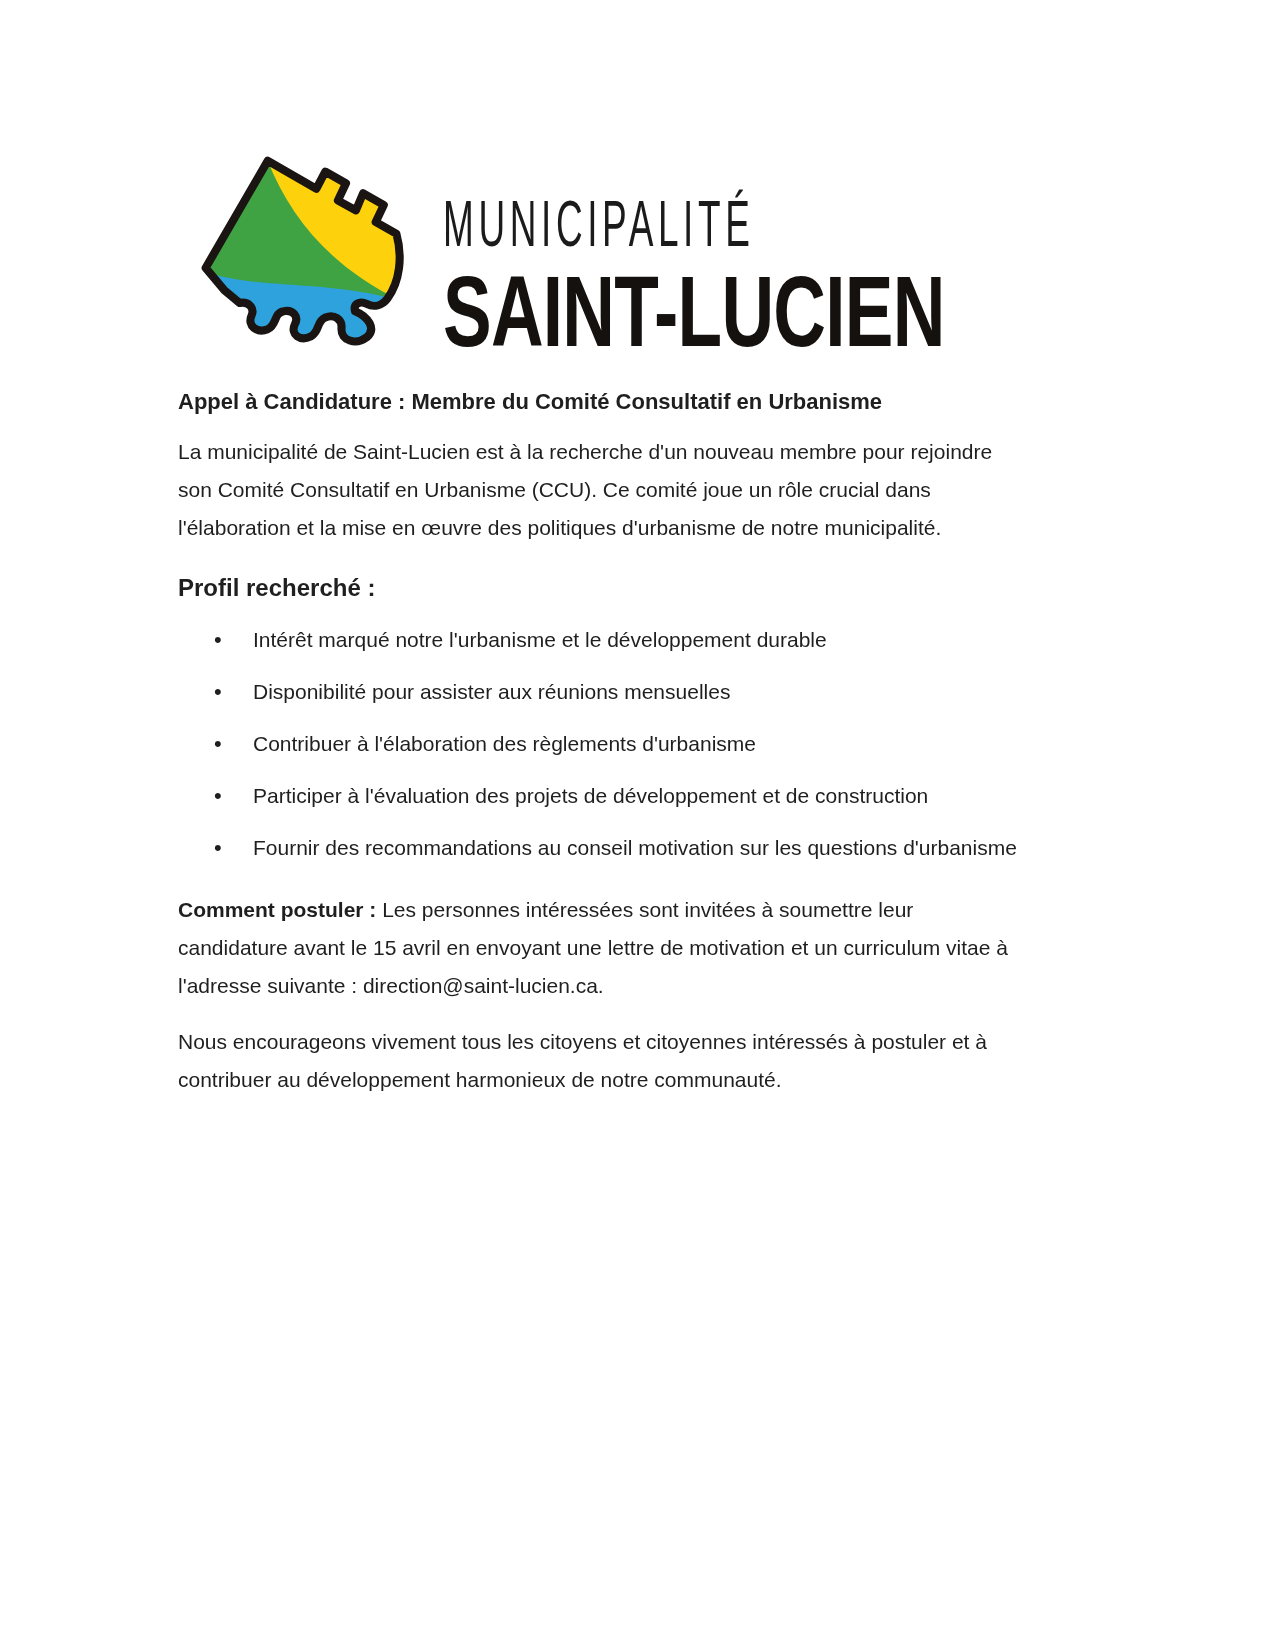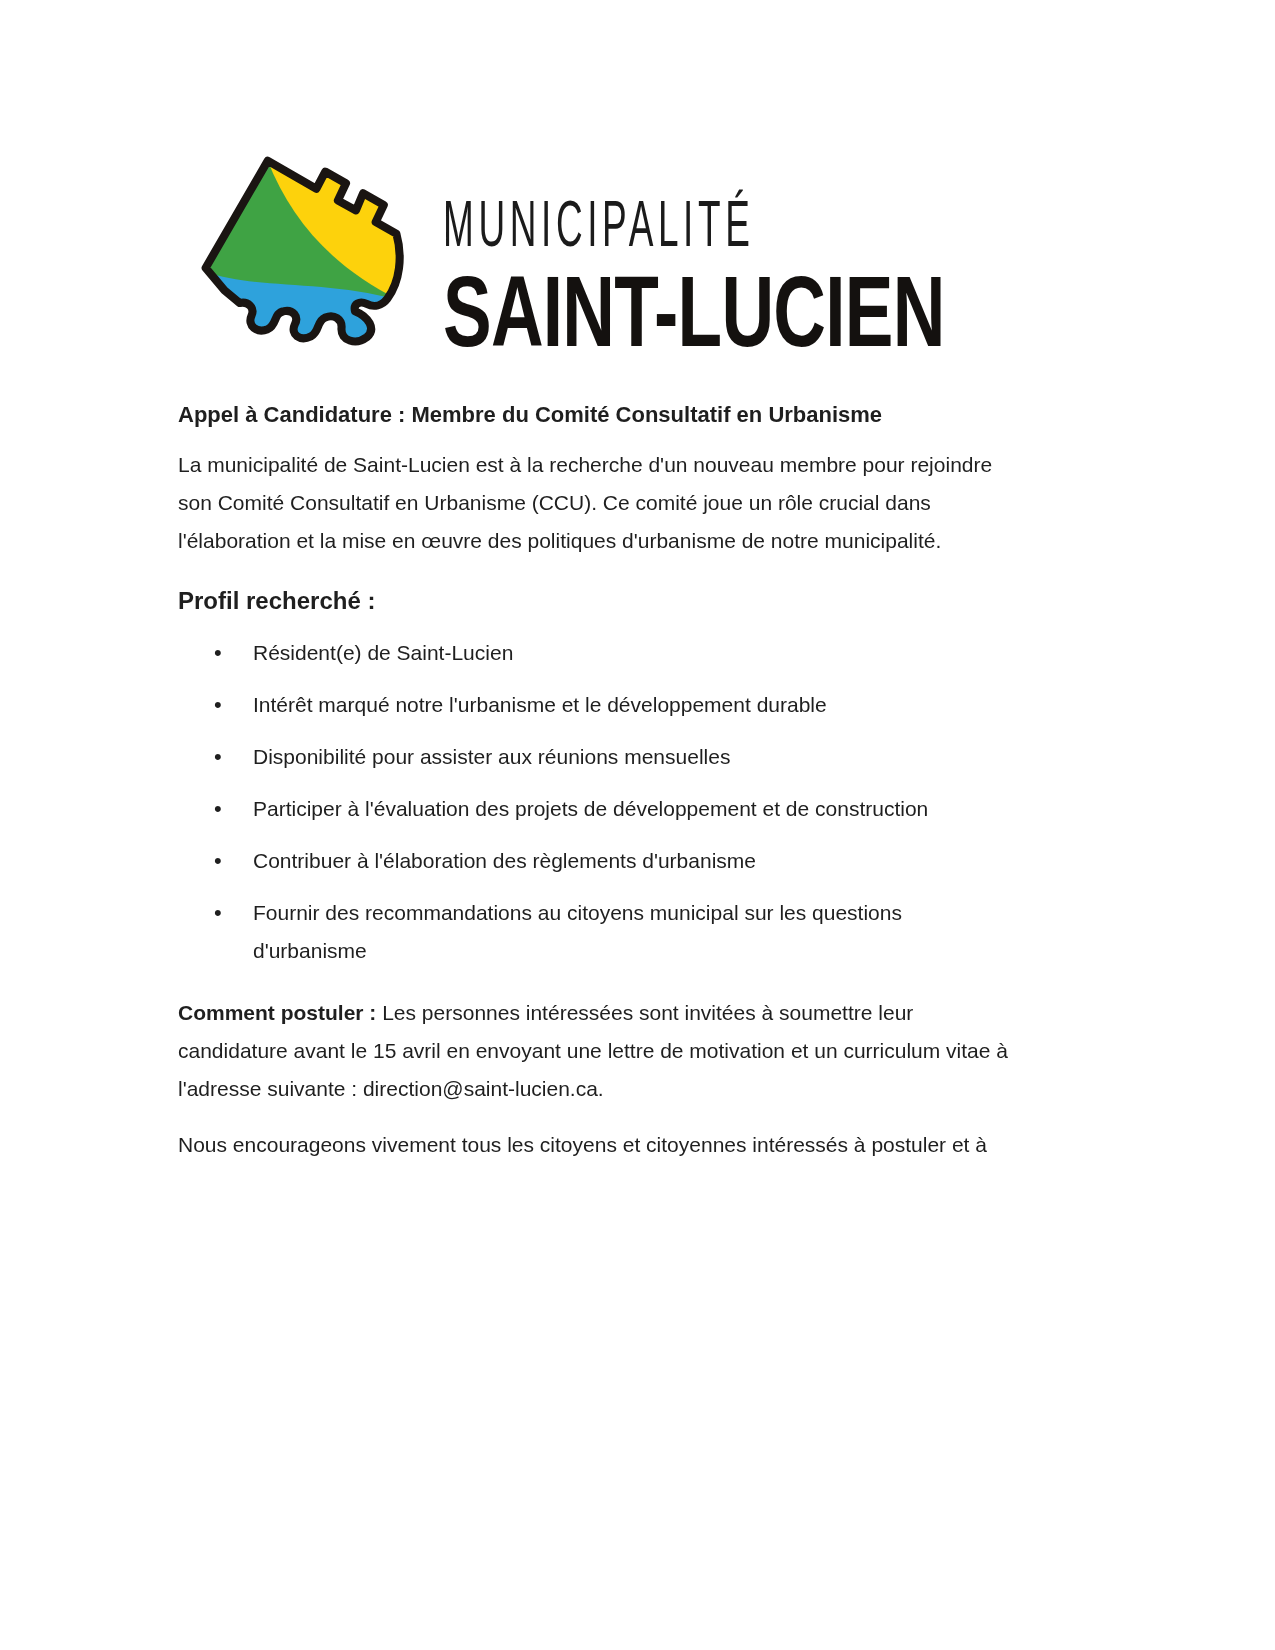"Appel à Candidature : Membre" .doc-title { margin-top: 40px -> 27px }
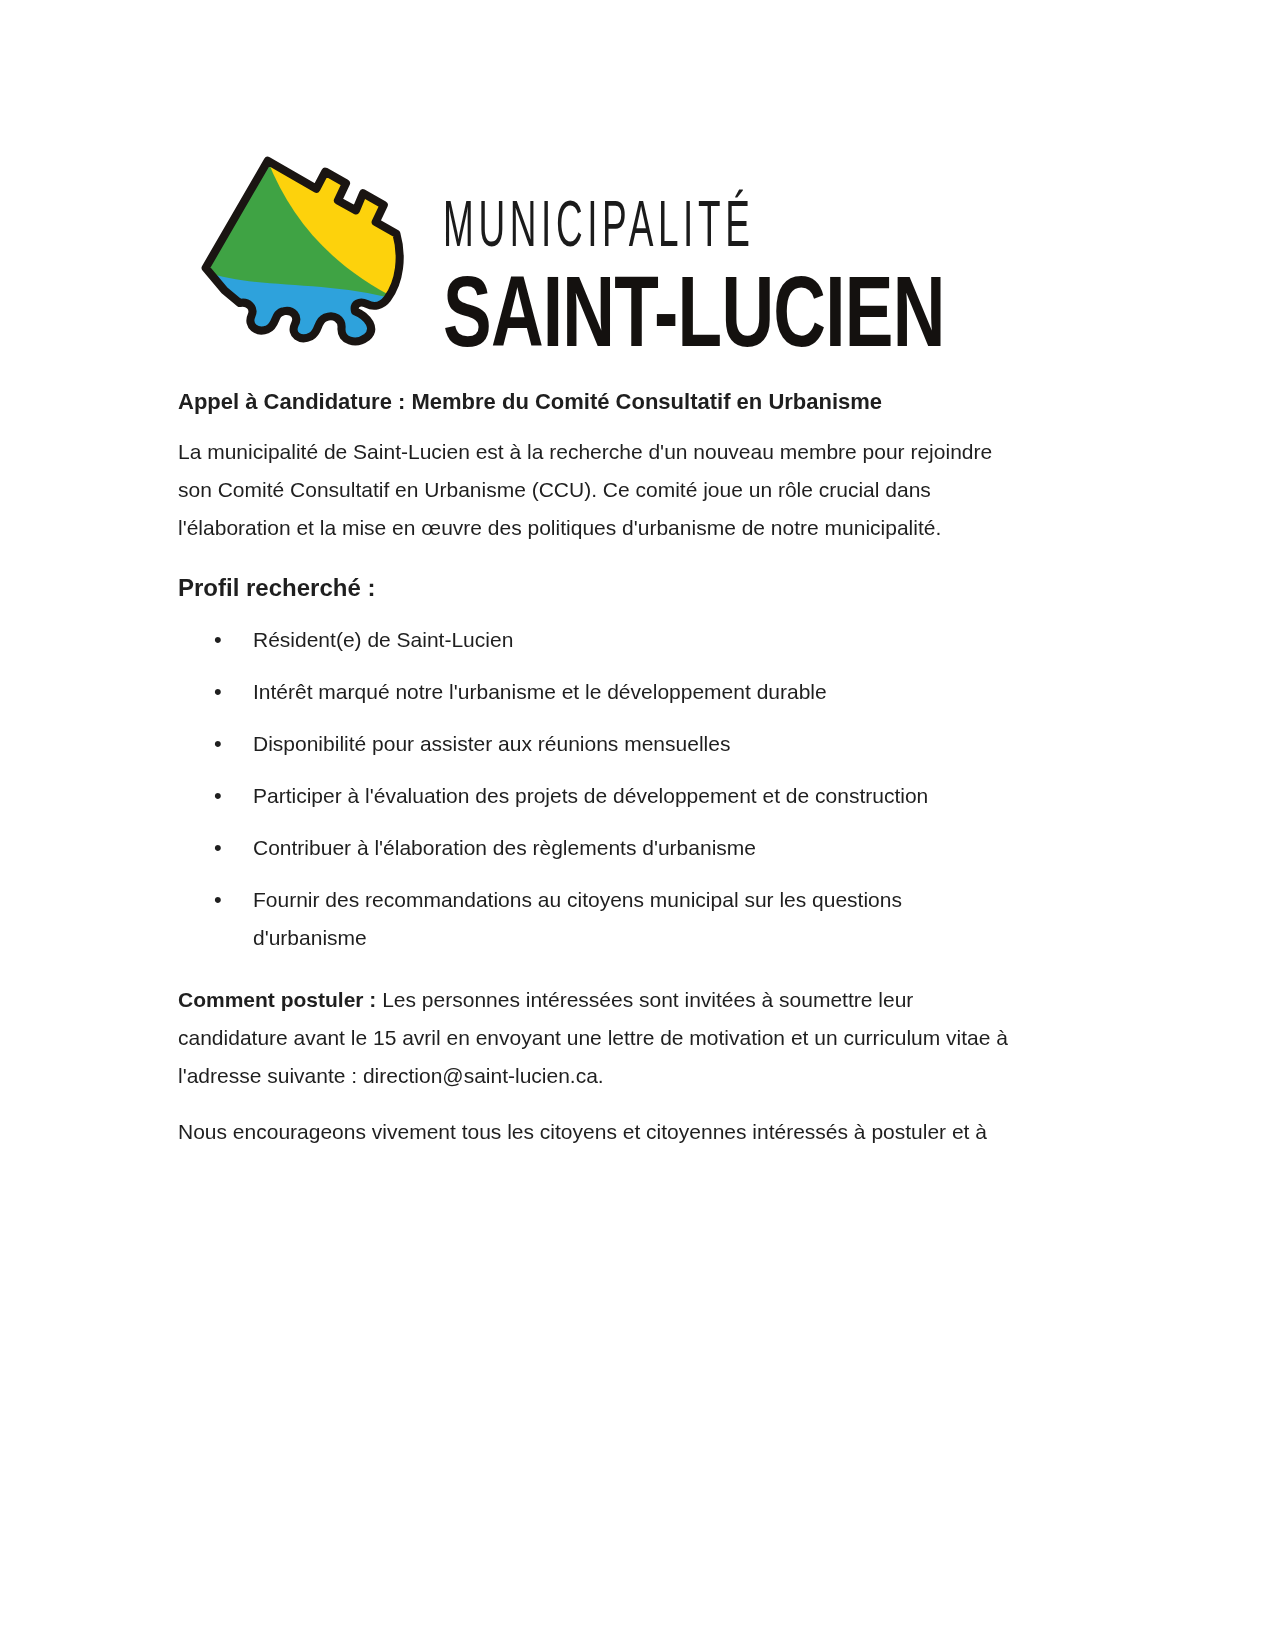"Résident(e) de Saint-Lucien" li { html: <li>Résident(e) de Saint-Lucien</li> -> none }
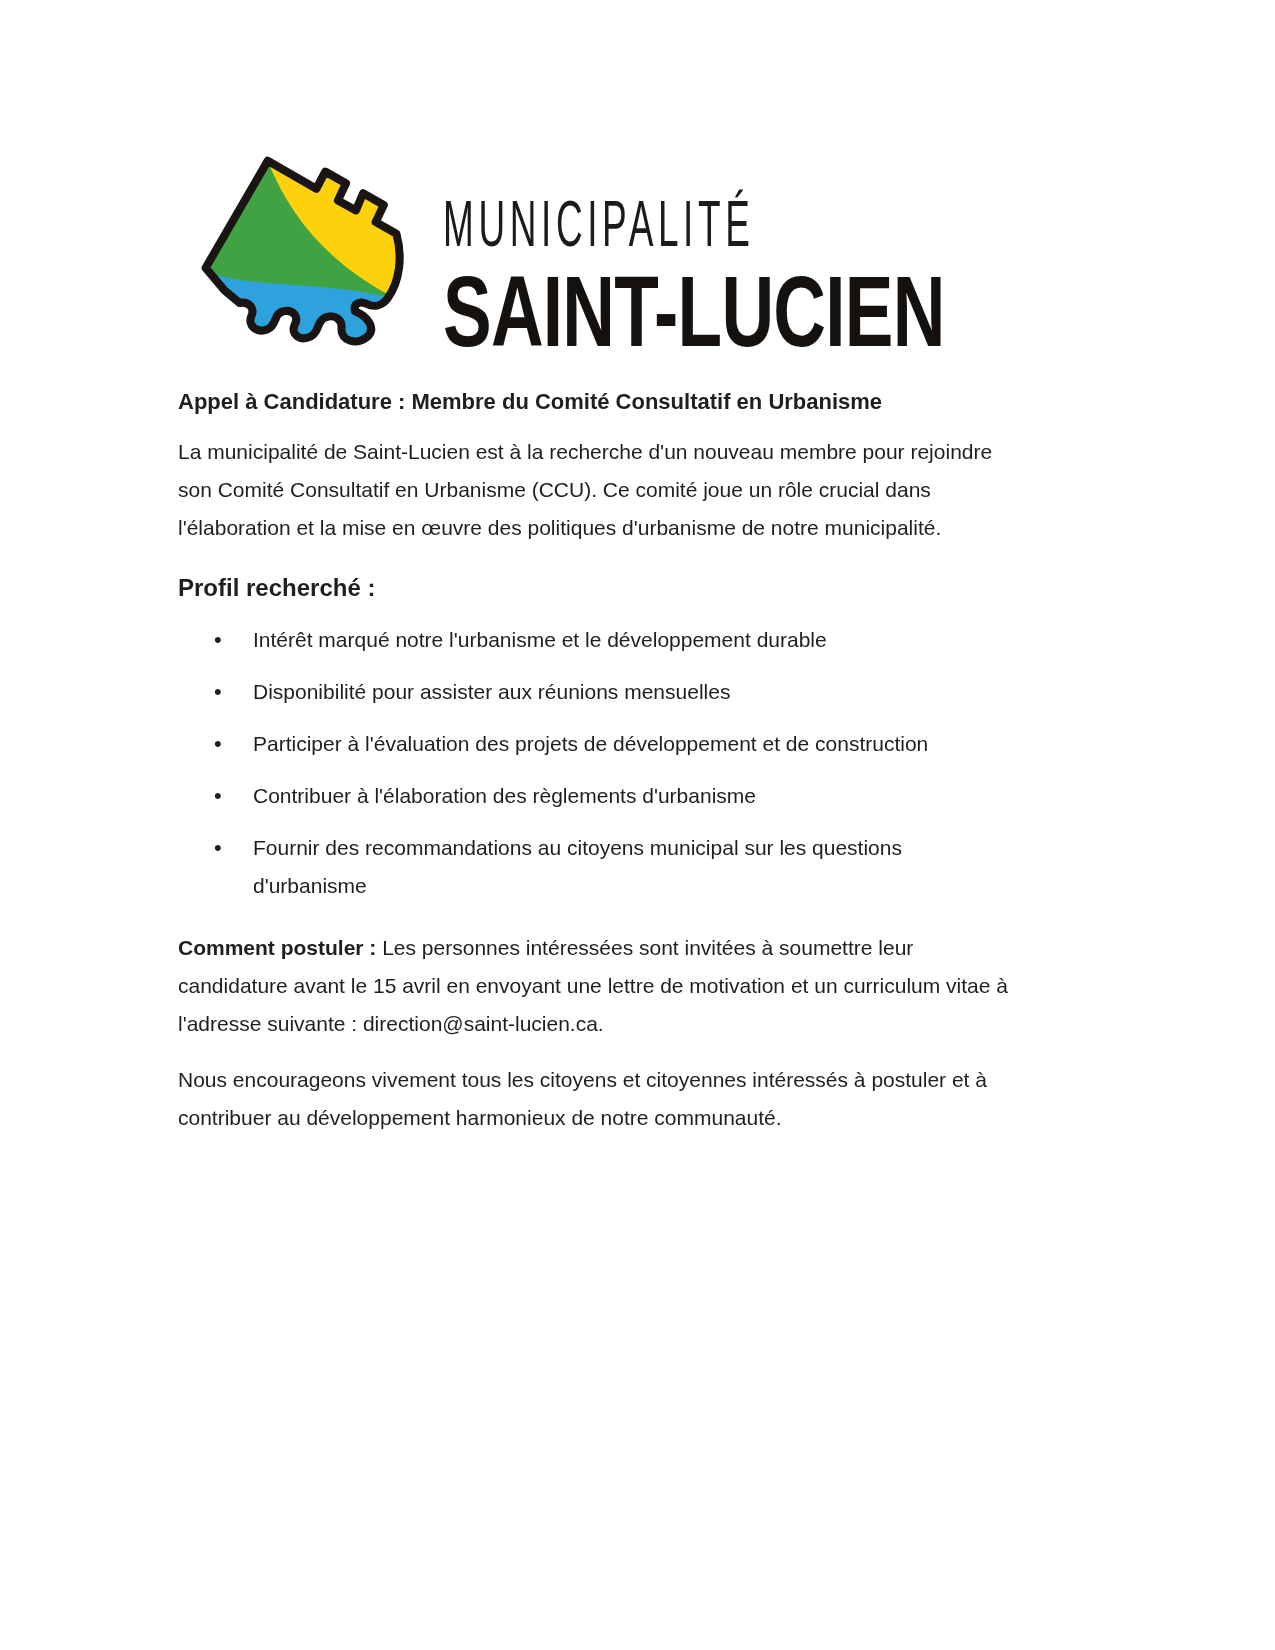"Participer à l'évaluation des projets" li { order: before "Contribuer à l'élaboration des" -> after "Contribuer à l'élaboration des" }
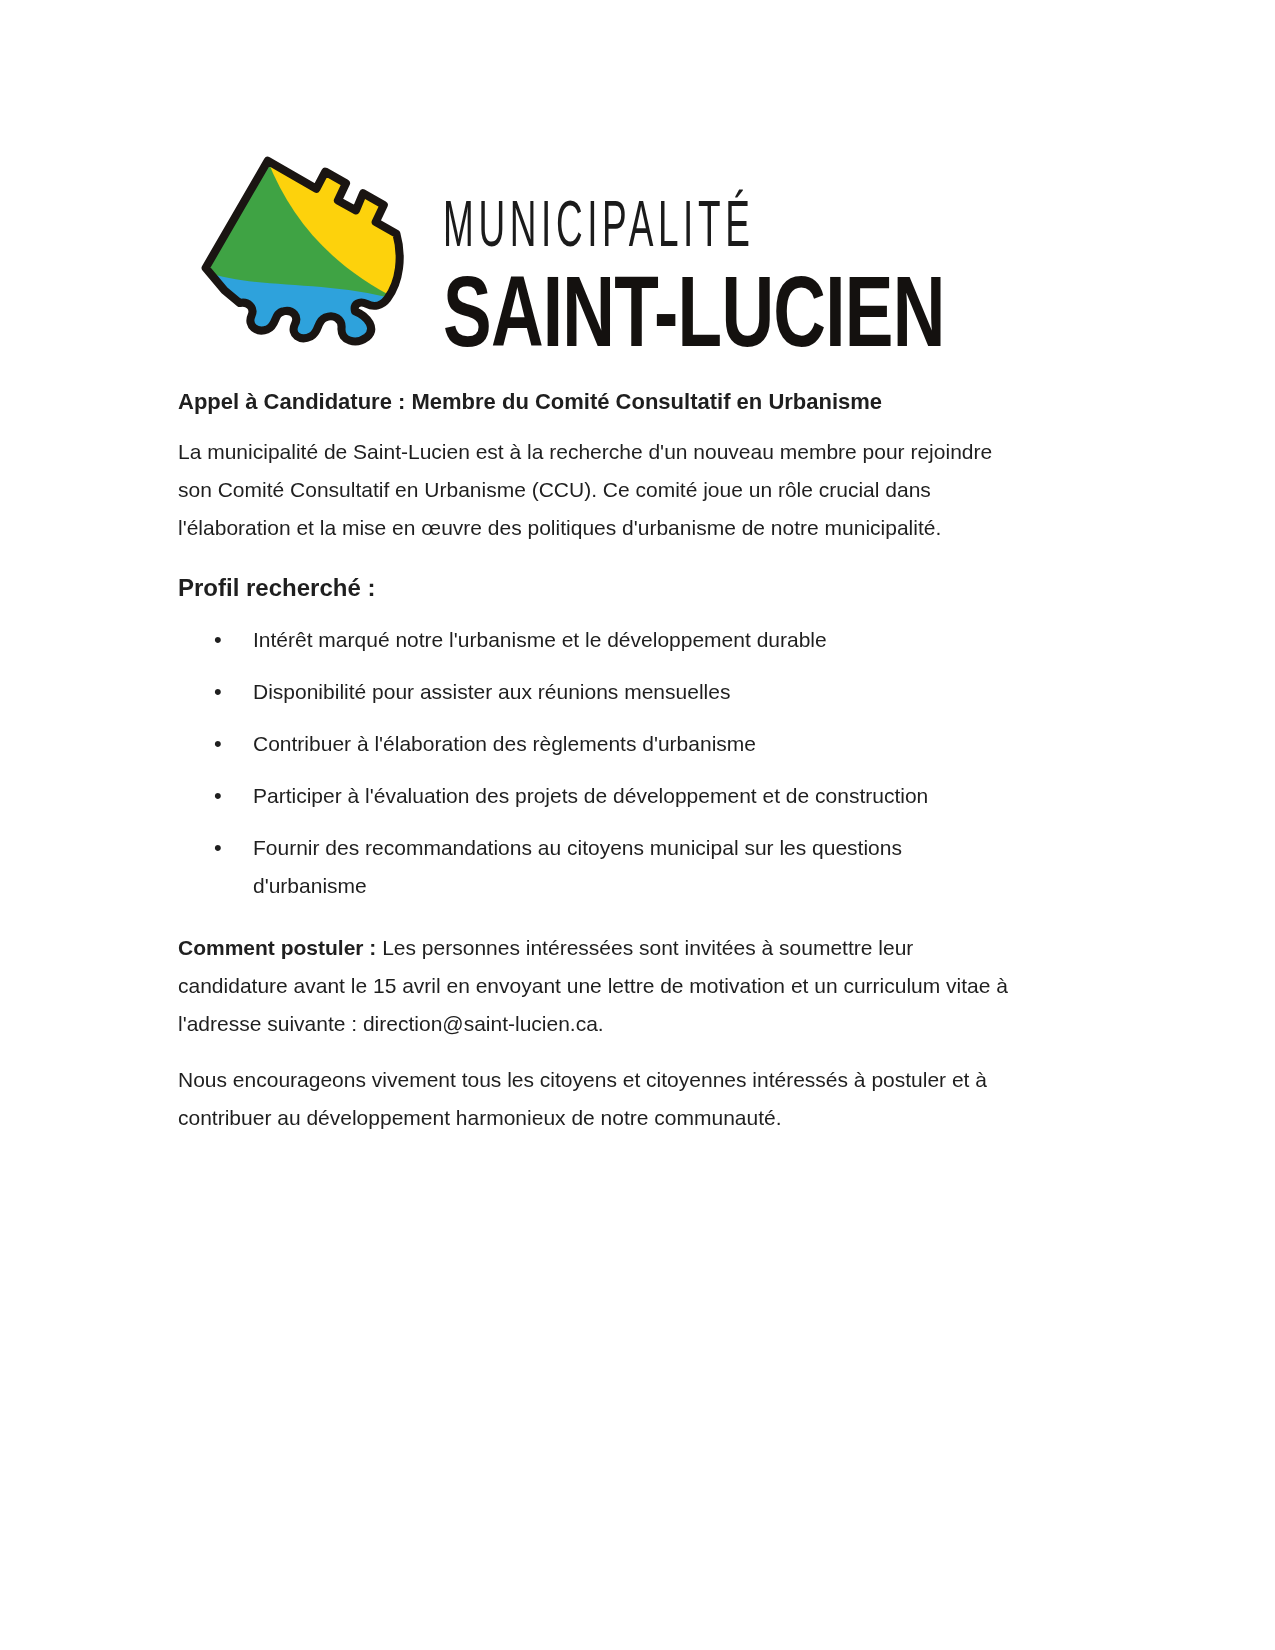"Fournir des recommandations au citoyens" li { text: citoyens municipal -> conseil motivation }
